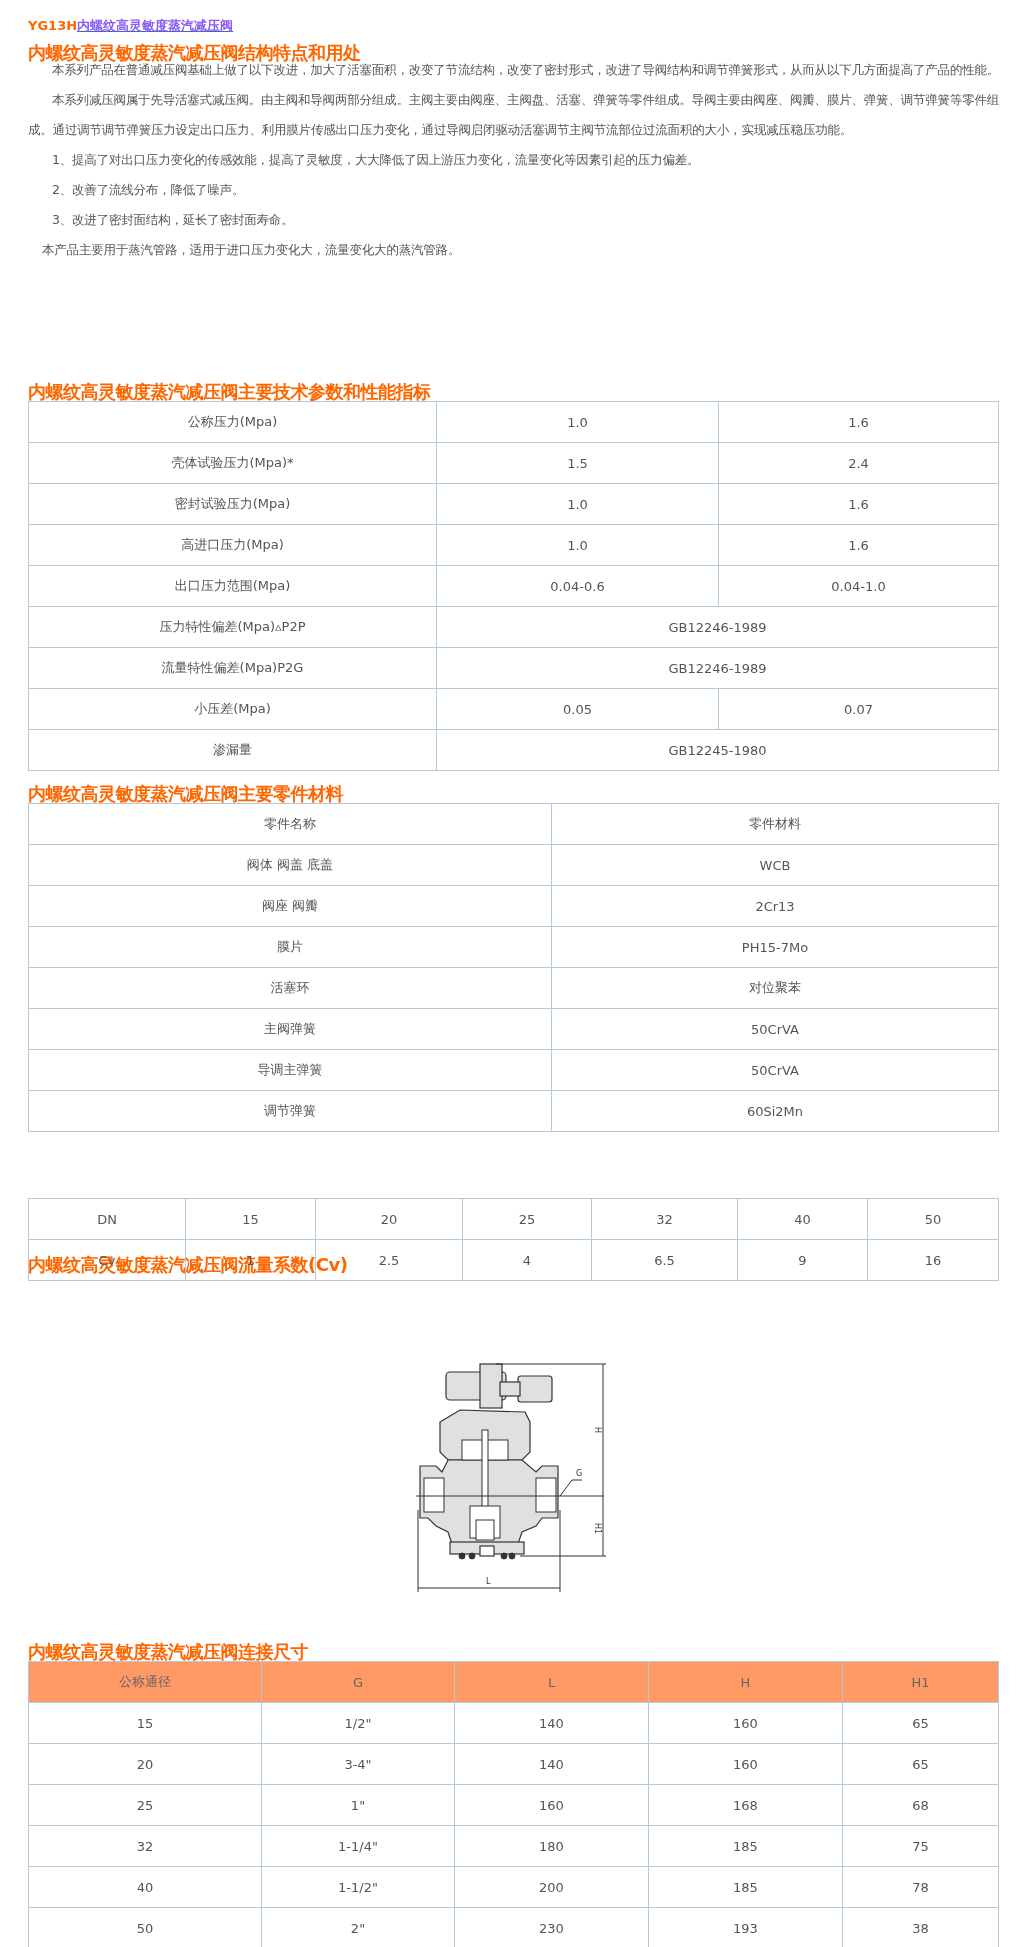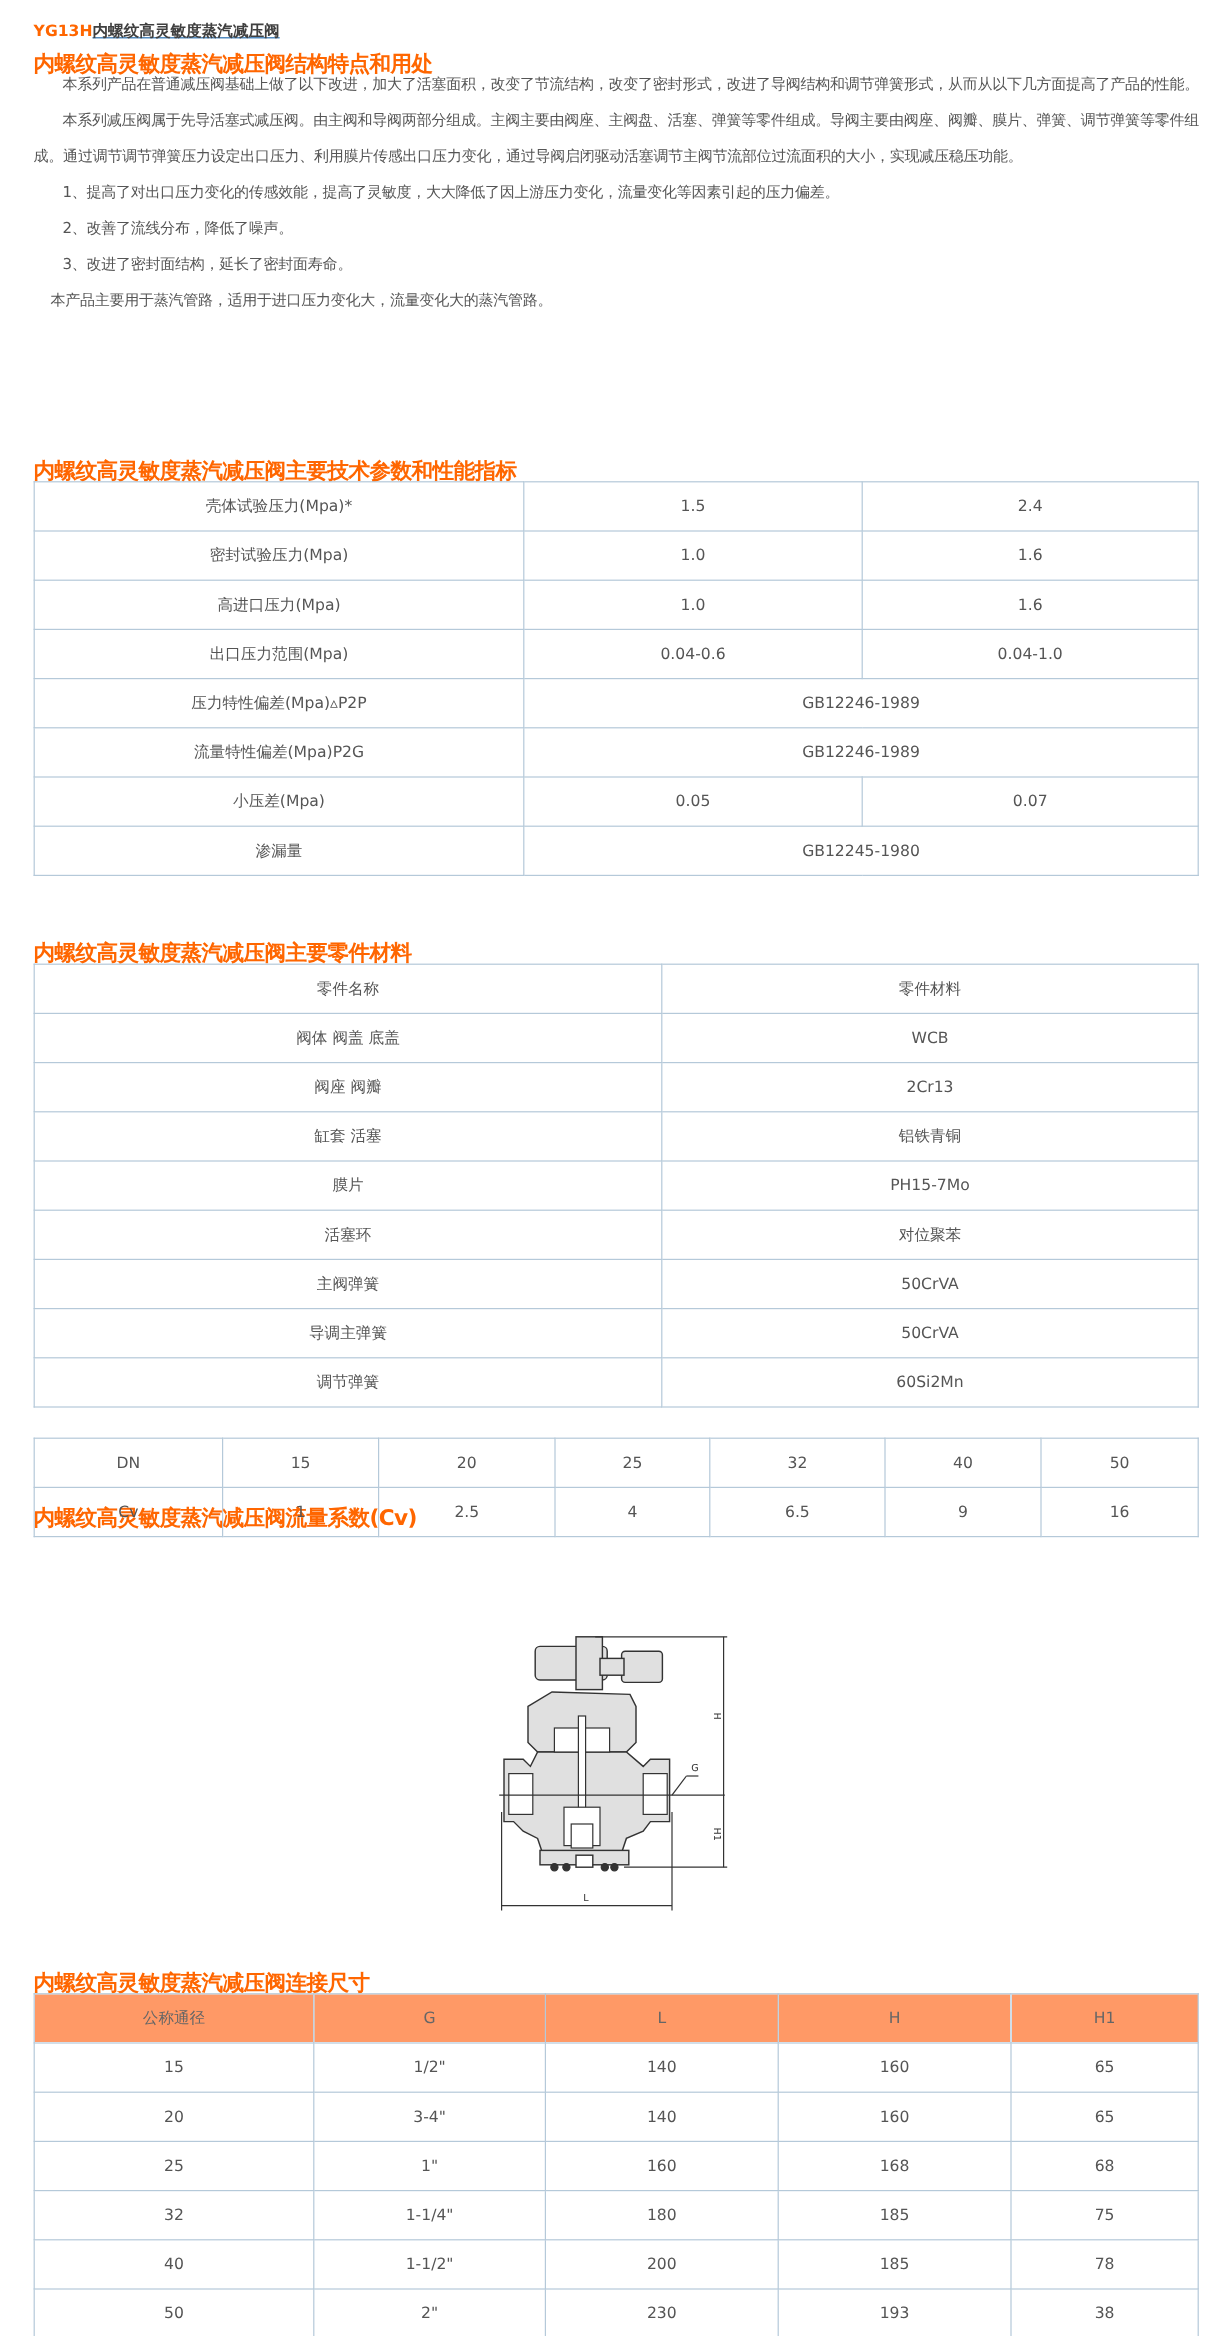"内螺纹高灵敏度蒸汽减压阀" .title .link { color: #404040 -> #8b5cf6 }
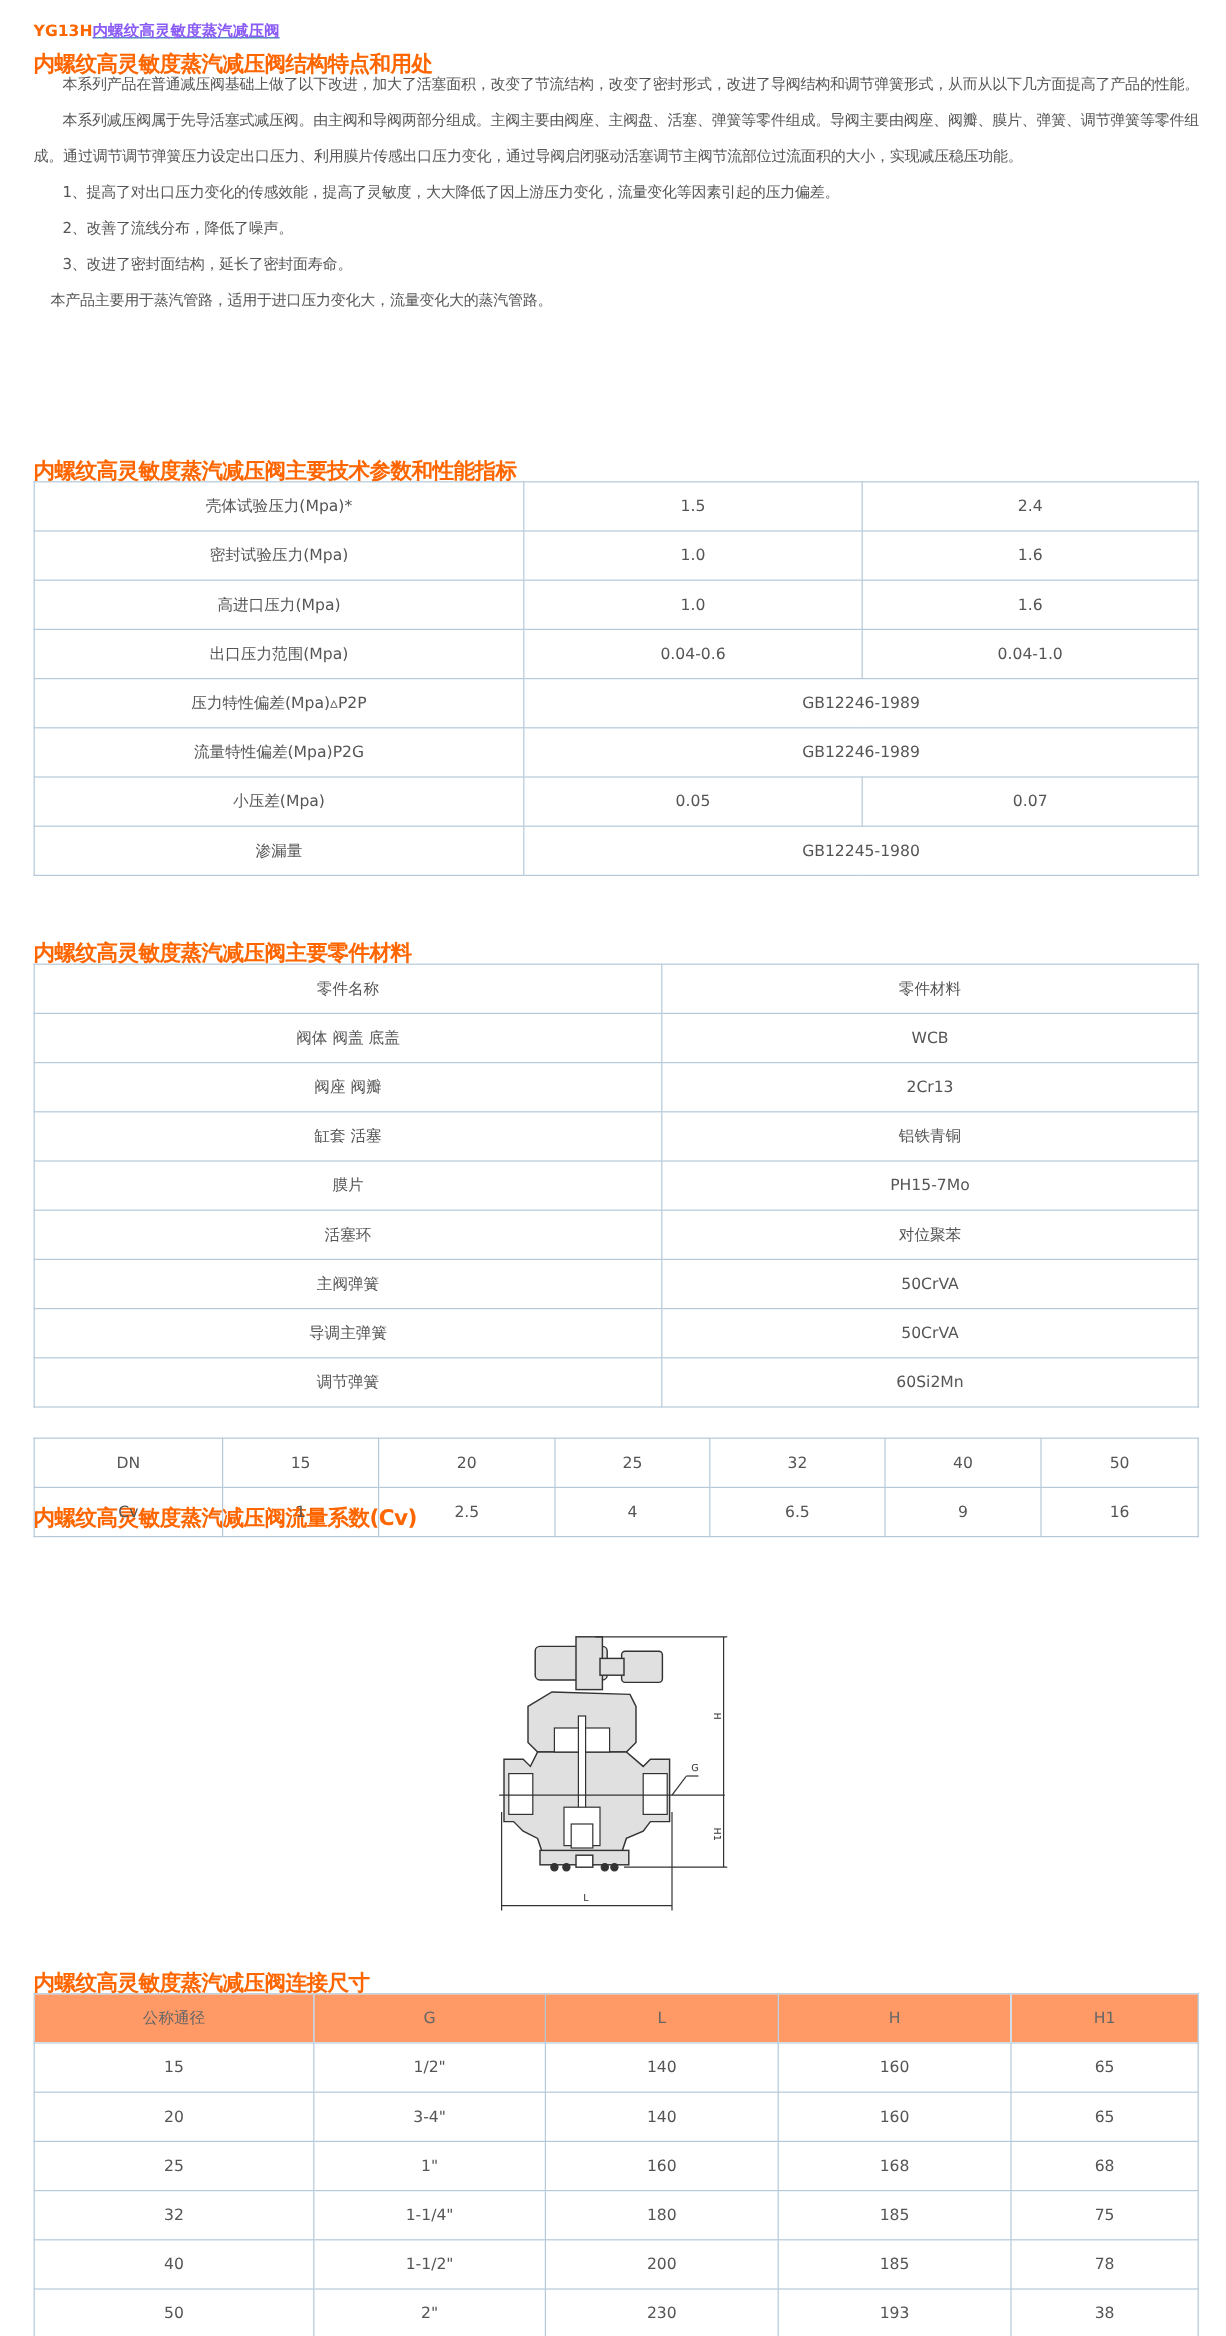"公称压力(Mpa)" tr { html: none -> <tr> <td>公称压力(Mpa)</td> <td>1.0</td> <td>1.6</td> </tr> }
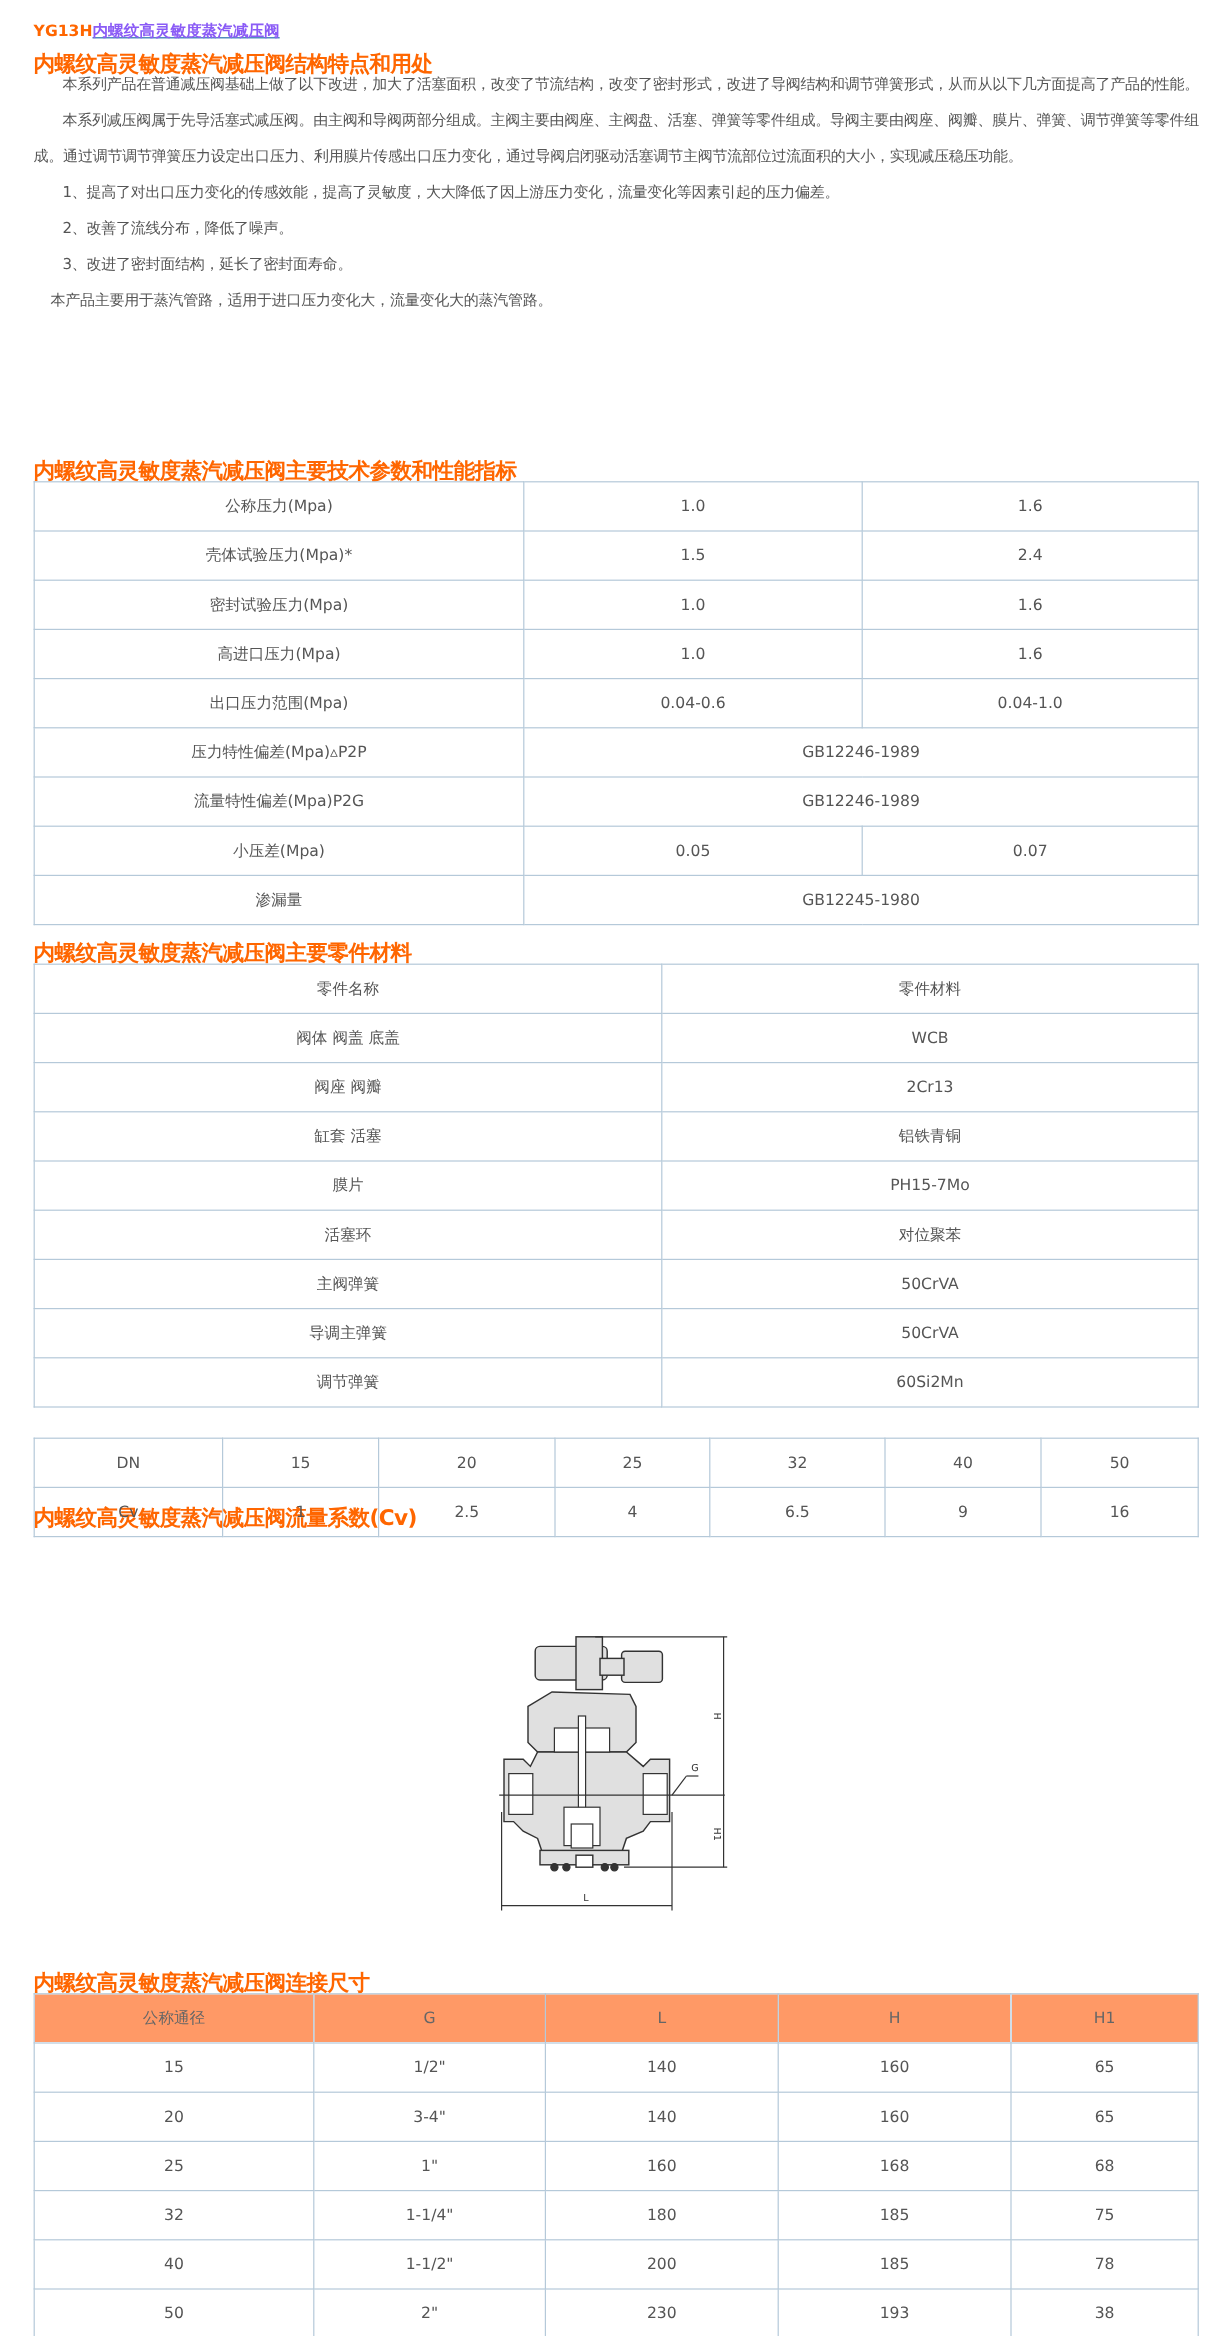"缸套 活塞" tr { html: <tr> <td>缸套 活塞</td> <td>铝铁青铜</td> </tr> -> none }
